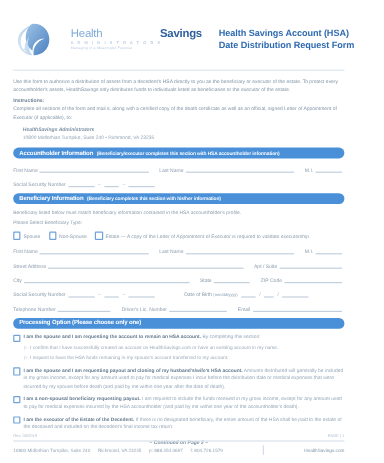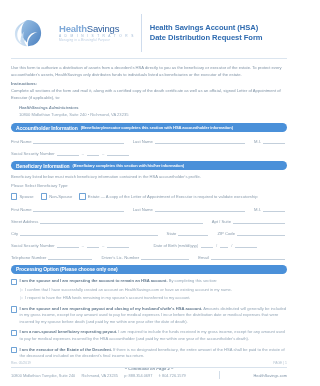"Health" .brand-top .lt { font-weight: 700 -> 400 }
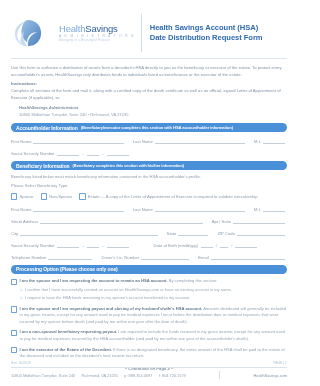"Savings" .brand-top .dk { font-weight: 400 -> 700; margin-left: none -> 48px }
